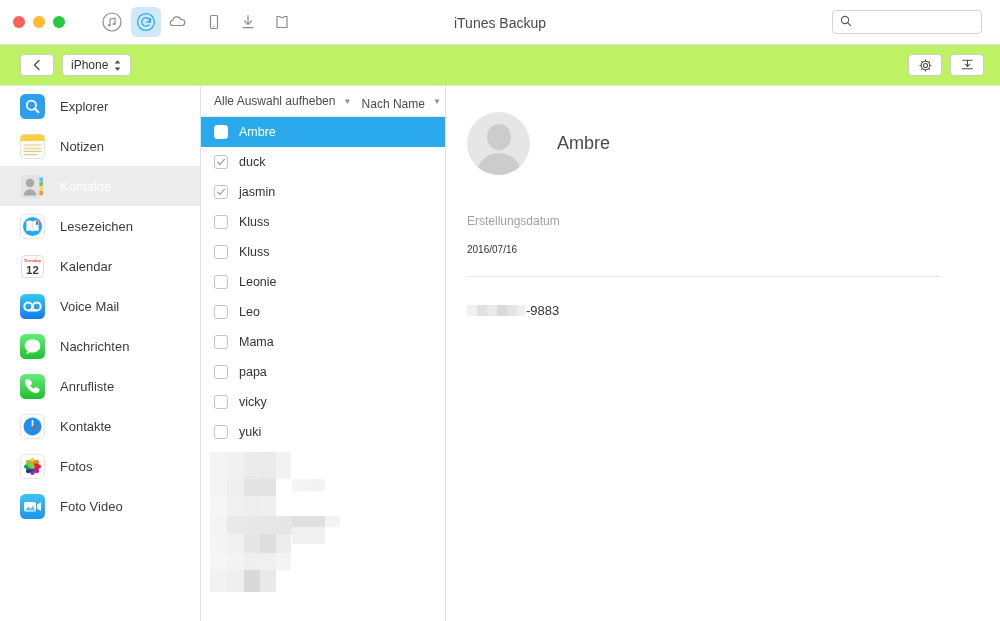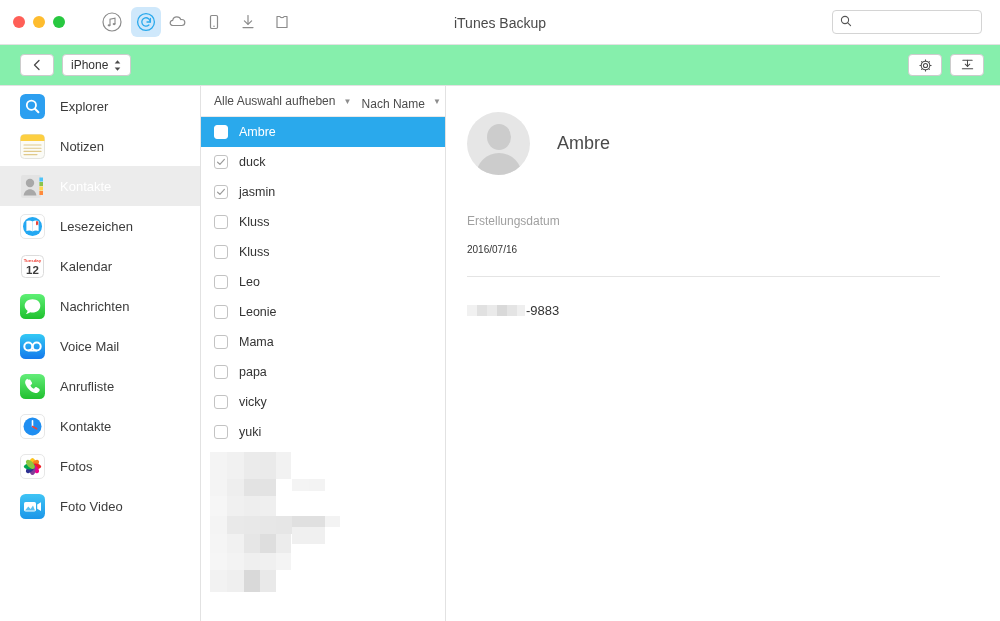"iPhone" .subbar { background: #86efac -> #bef264 }
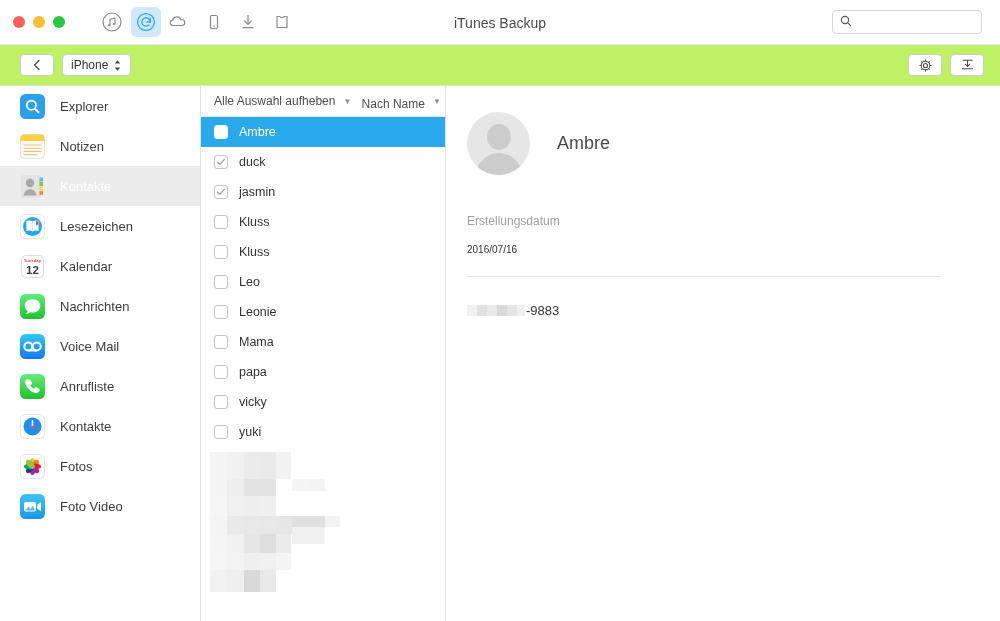"Leo" div.list-row { order: before "Leonie" -> after "Leonie" }
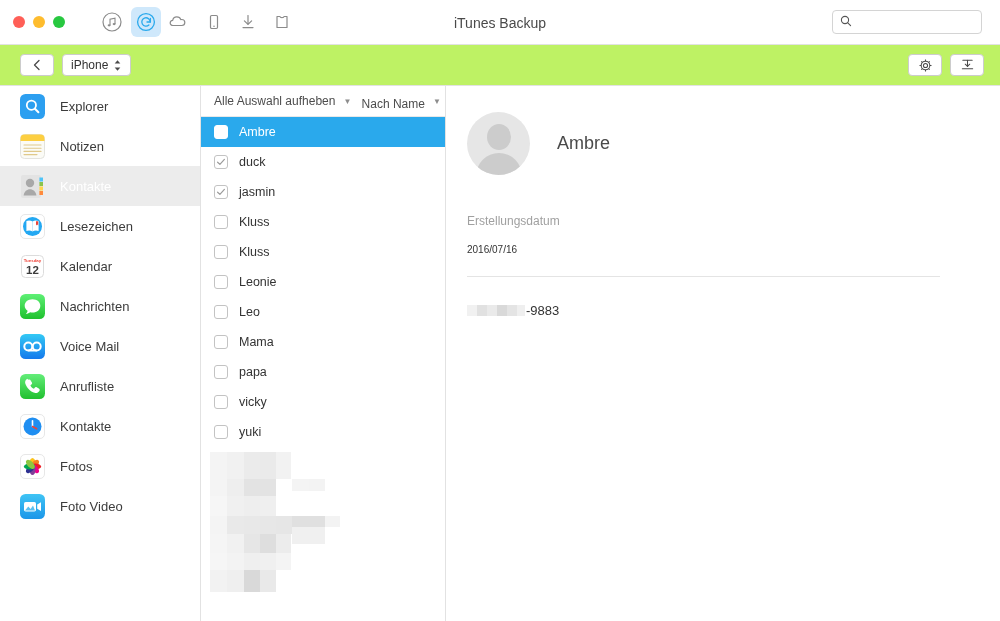"Nachrichten" div.side-item { order: before "Voice Mail" -> after "Voice Mail" }
